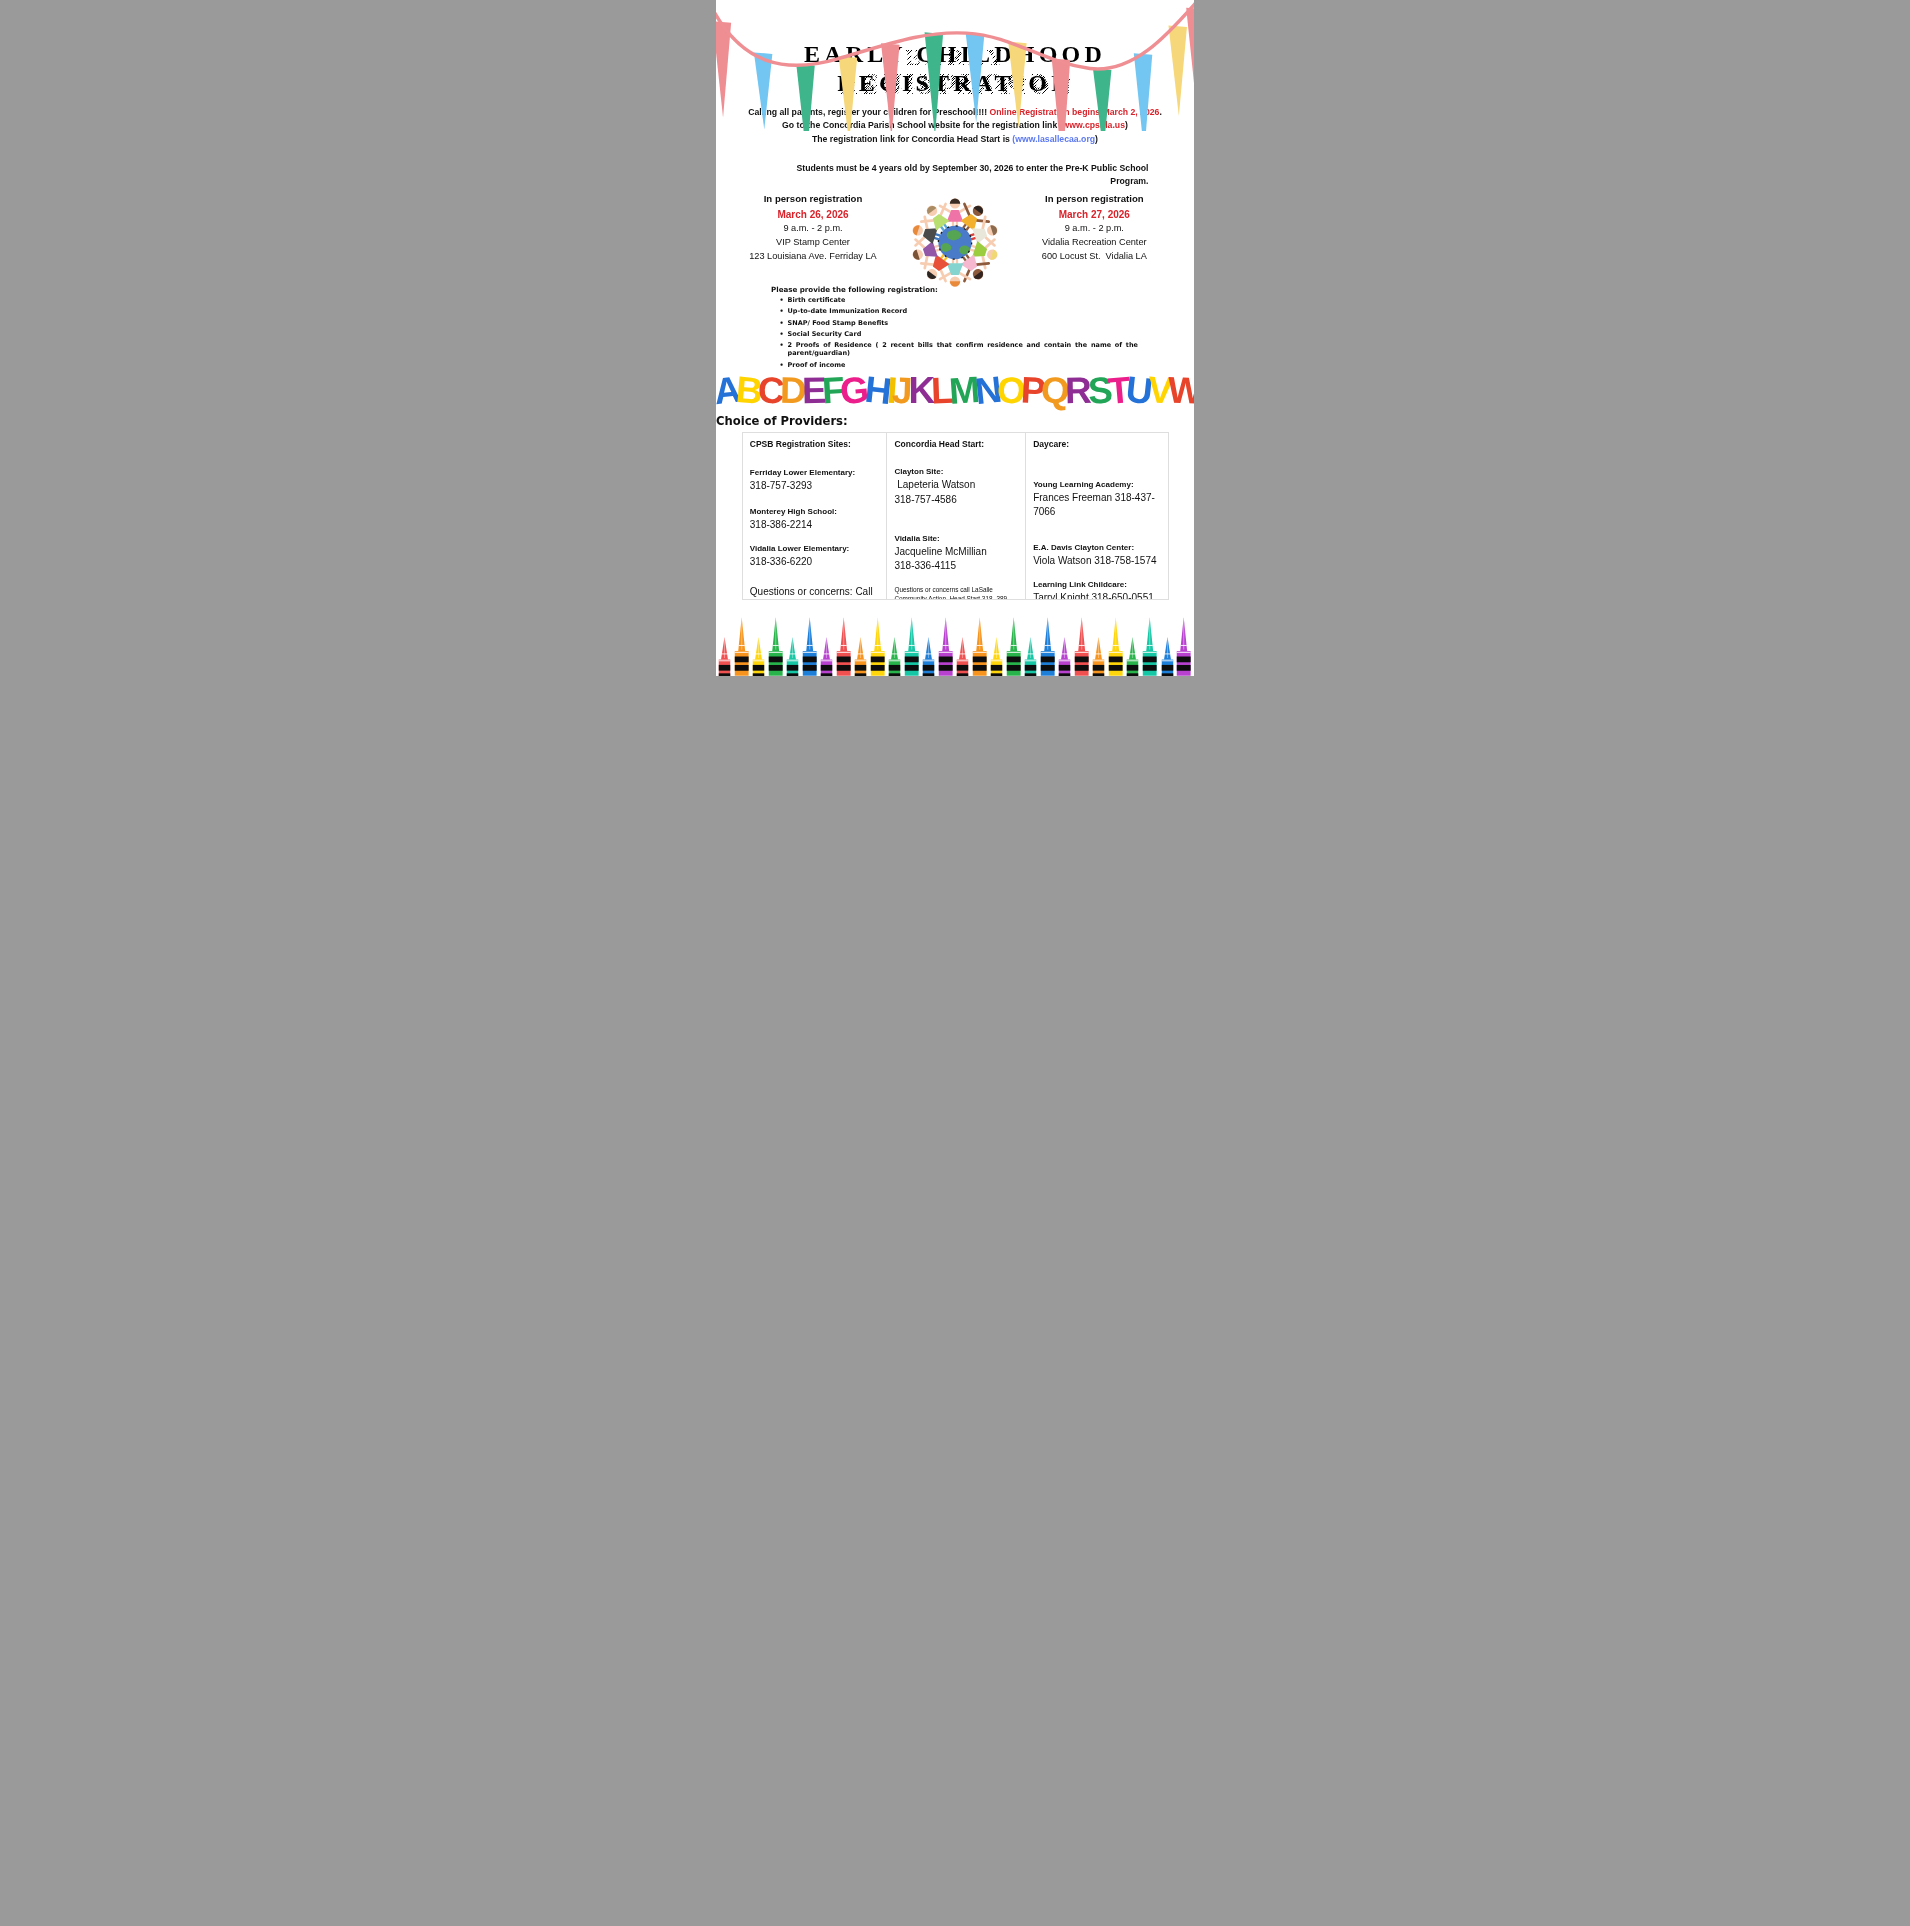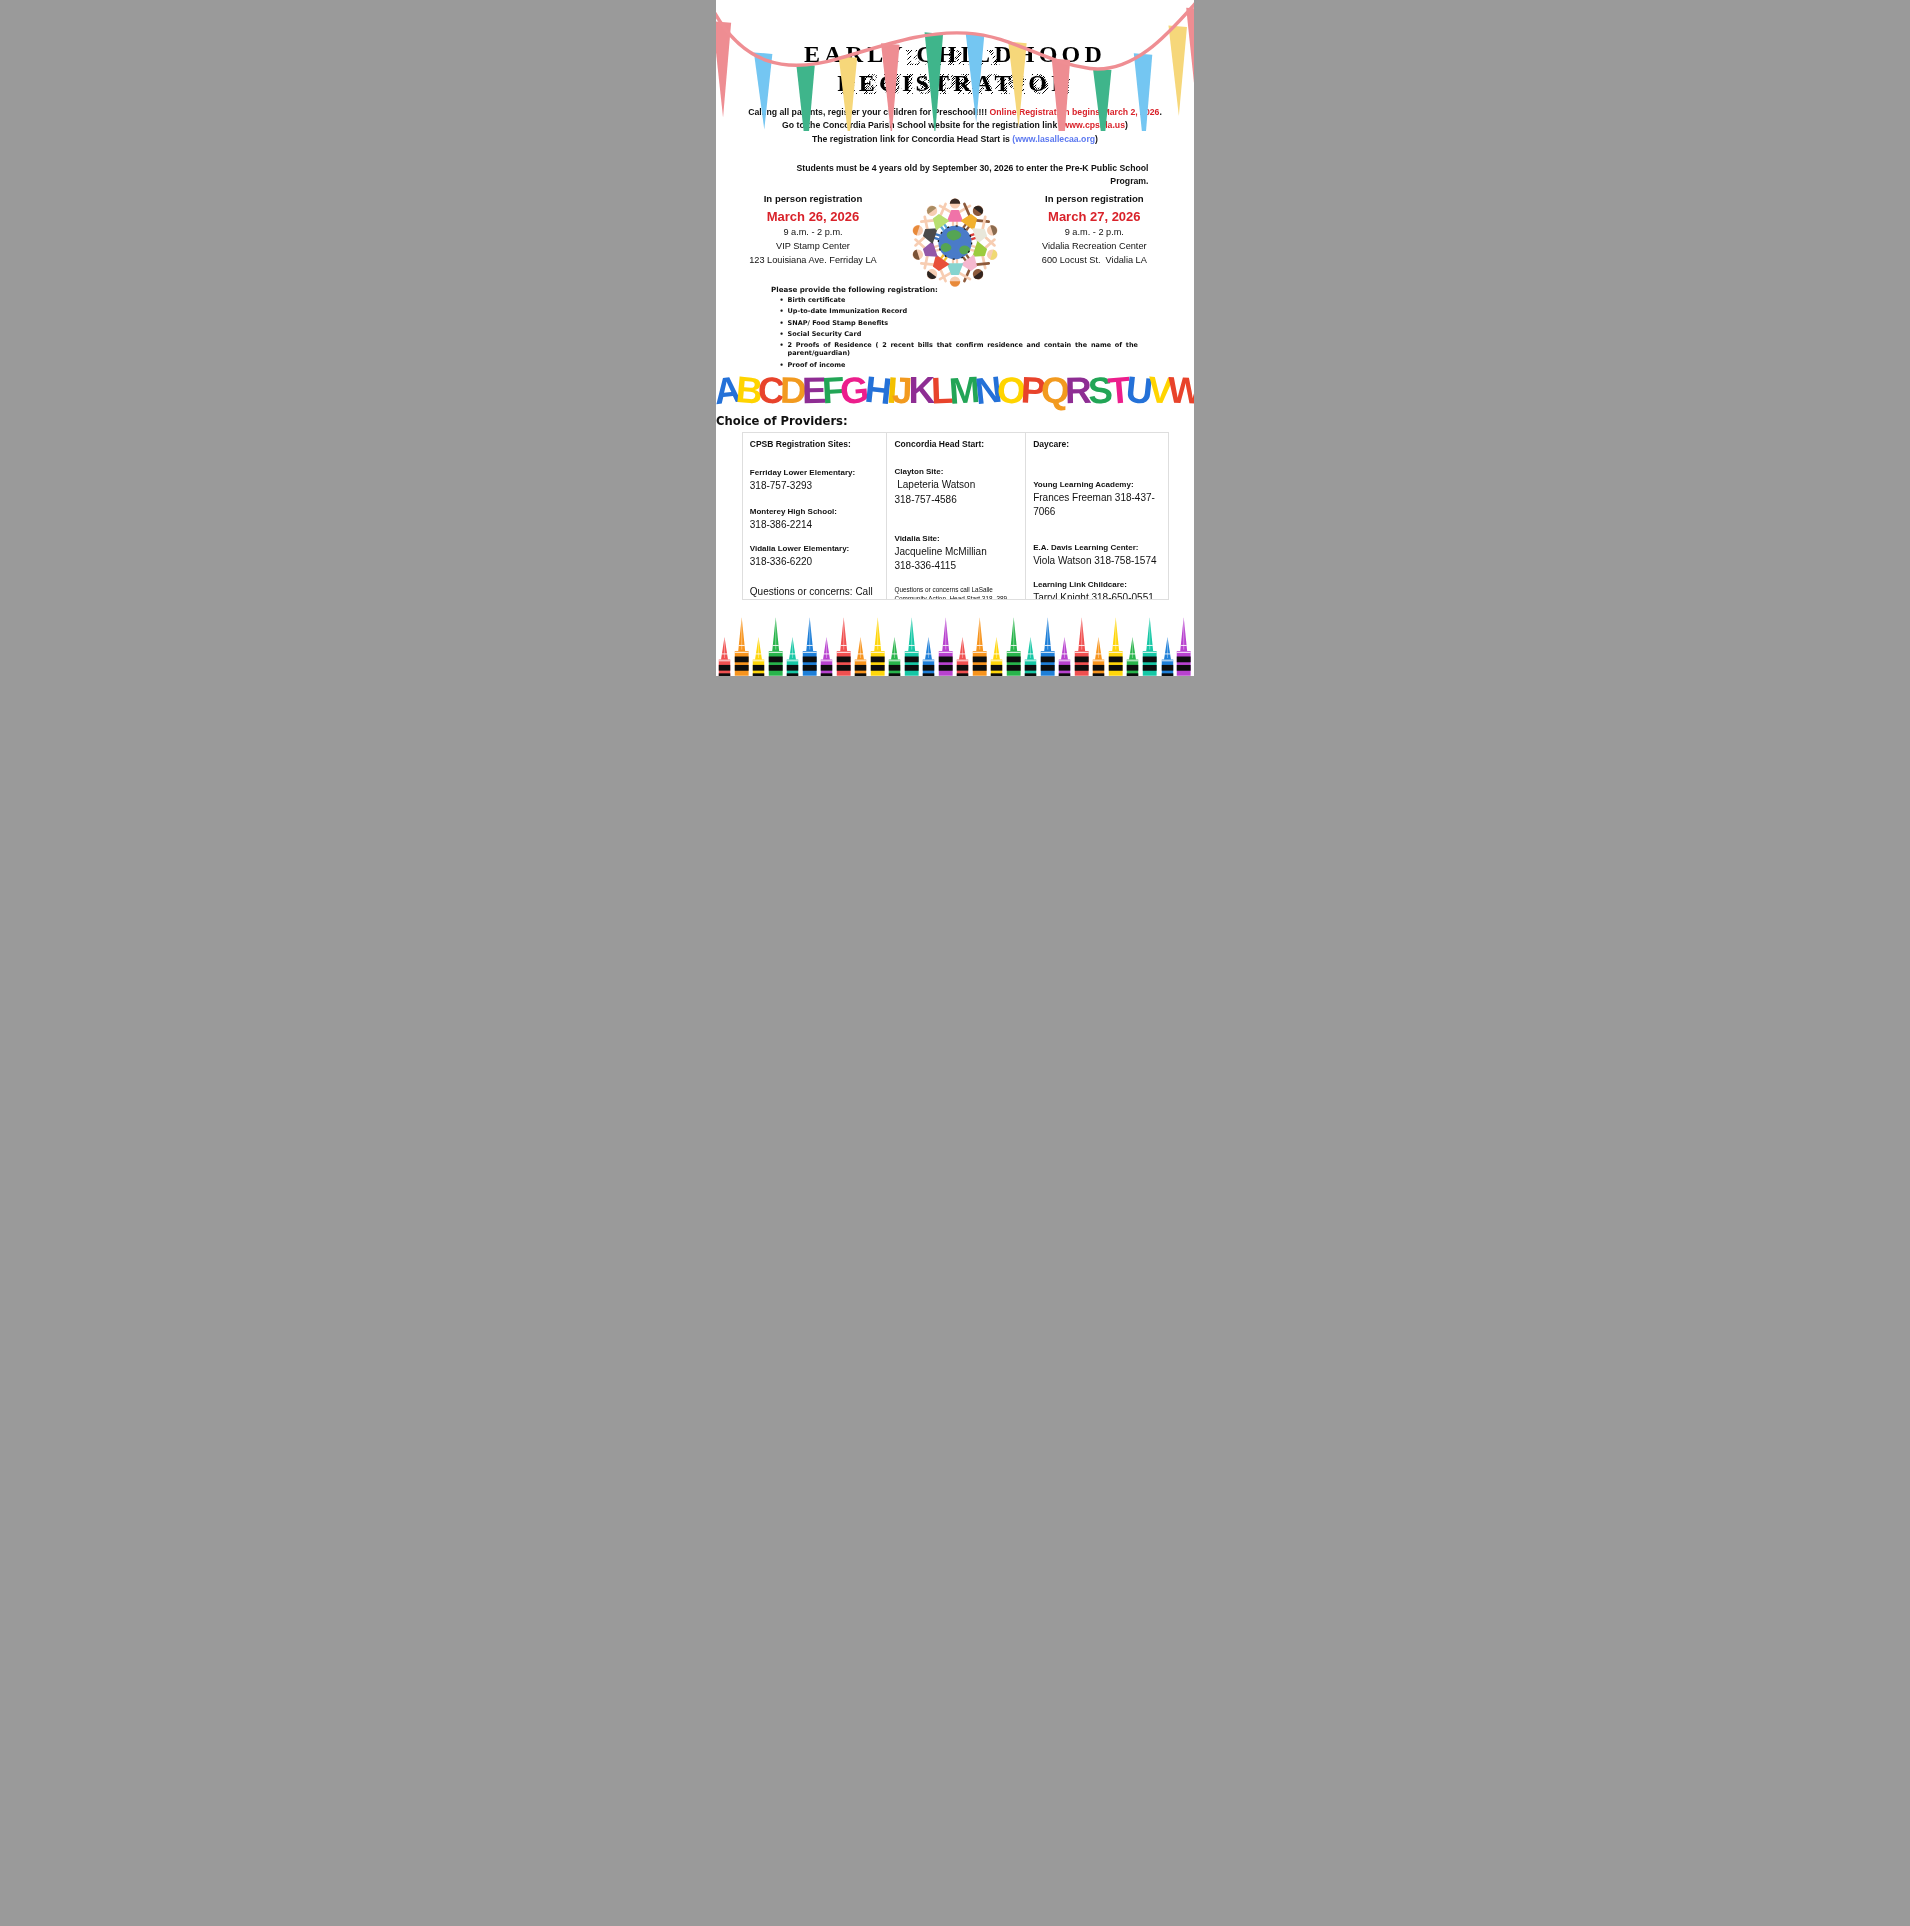"March 26, 2026" .ev-date { font-size: 13px -> 10px }
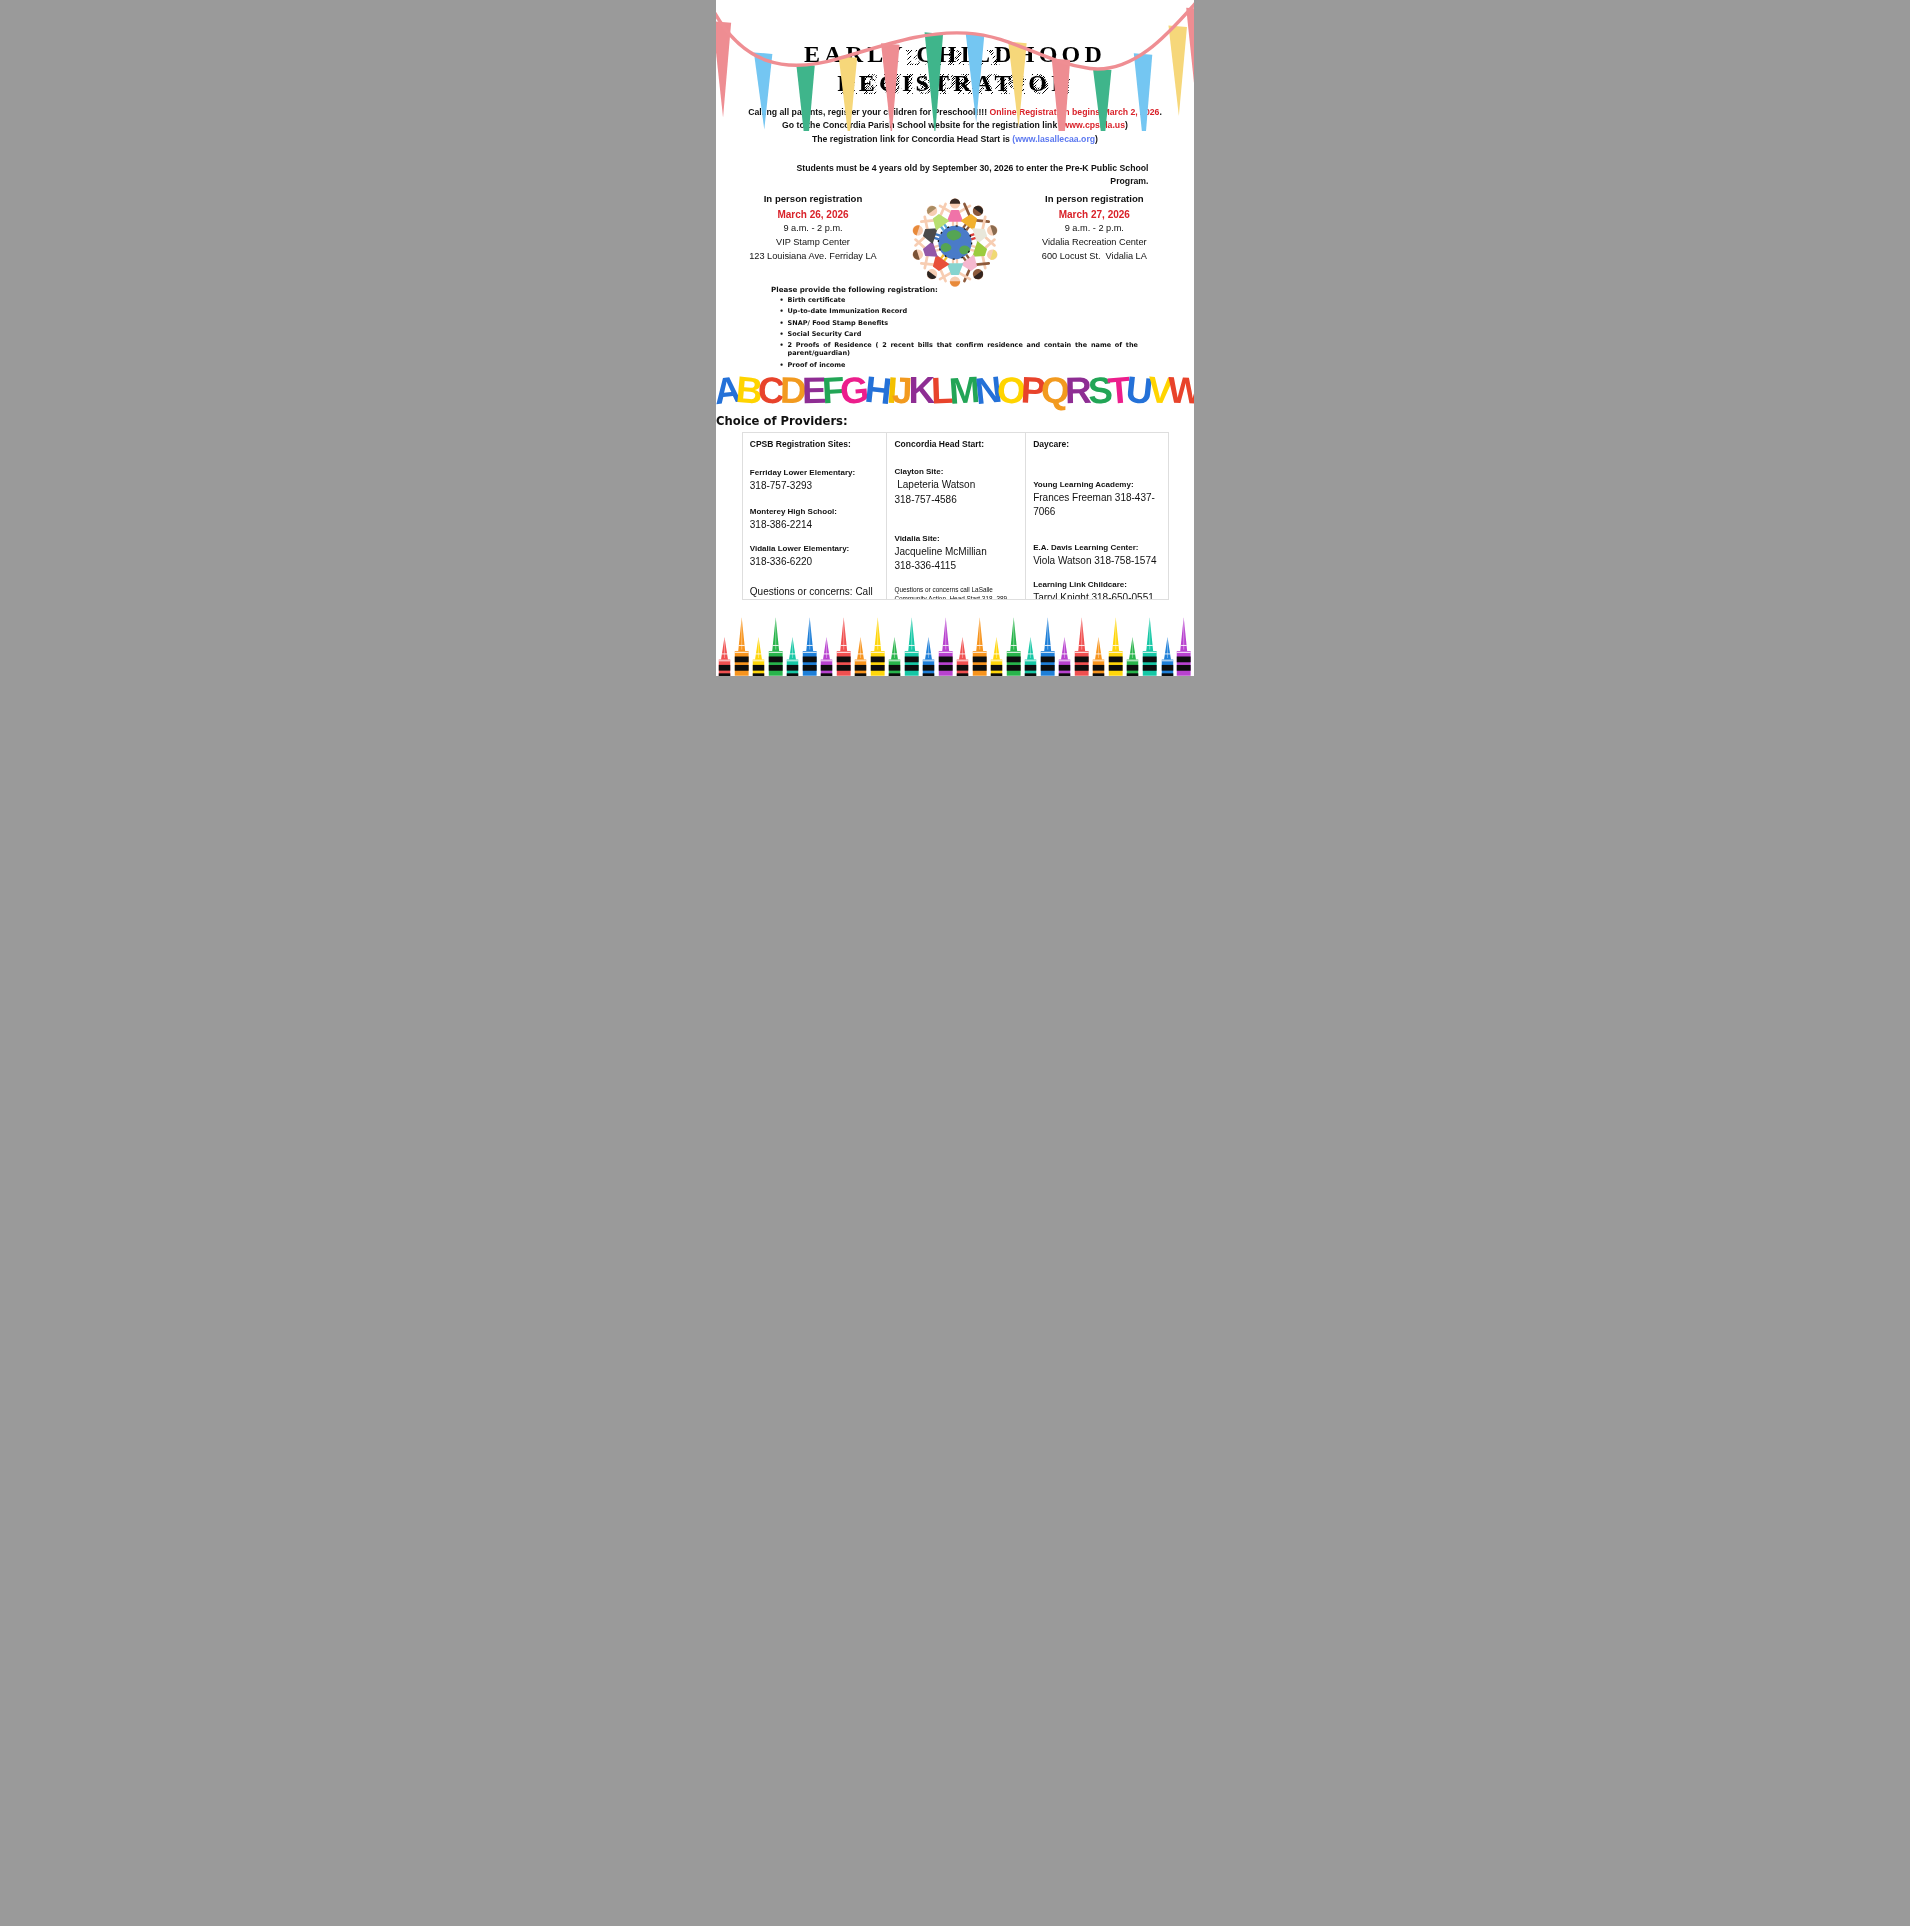"E.A. Davis Learning Center:" div.e-name { text: Learning -> Clayton }
